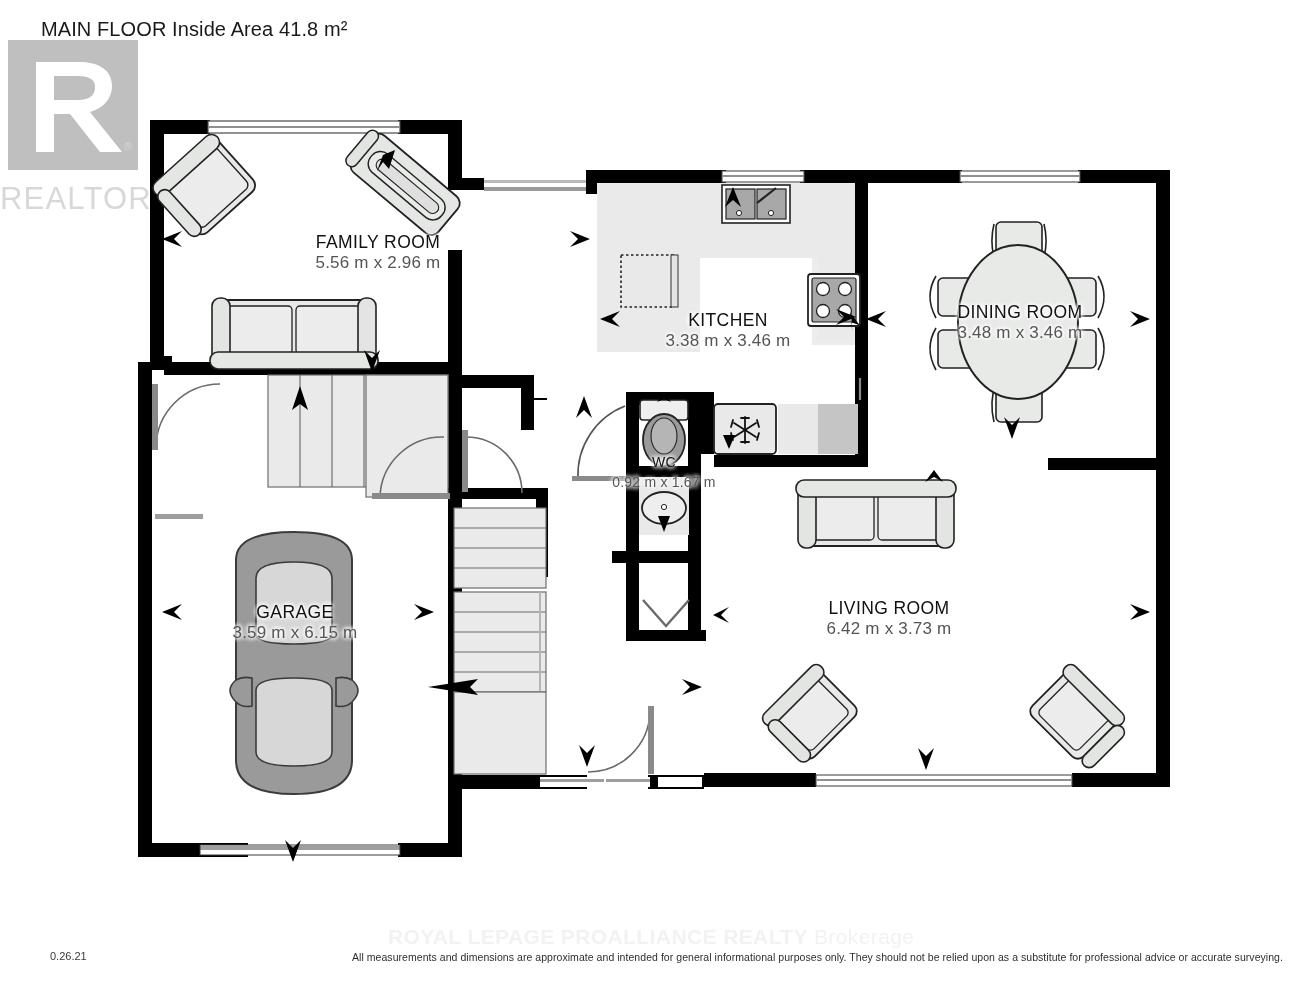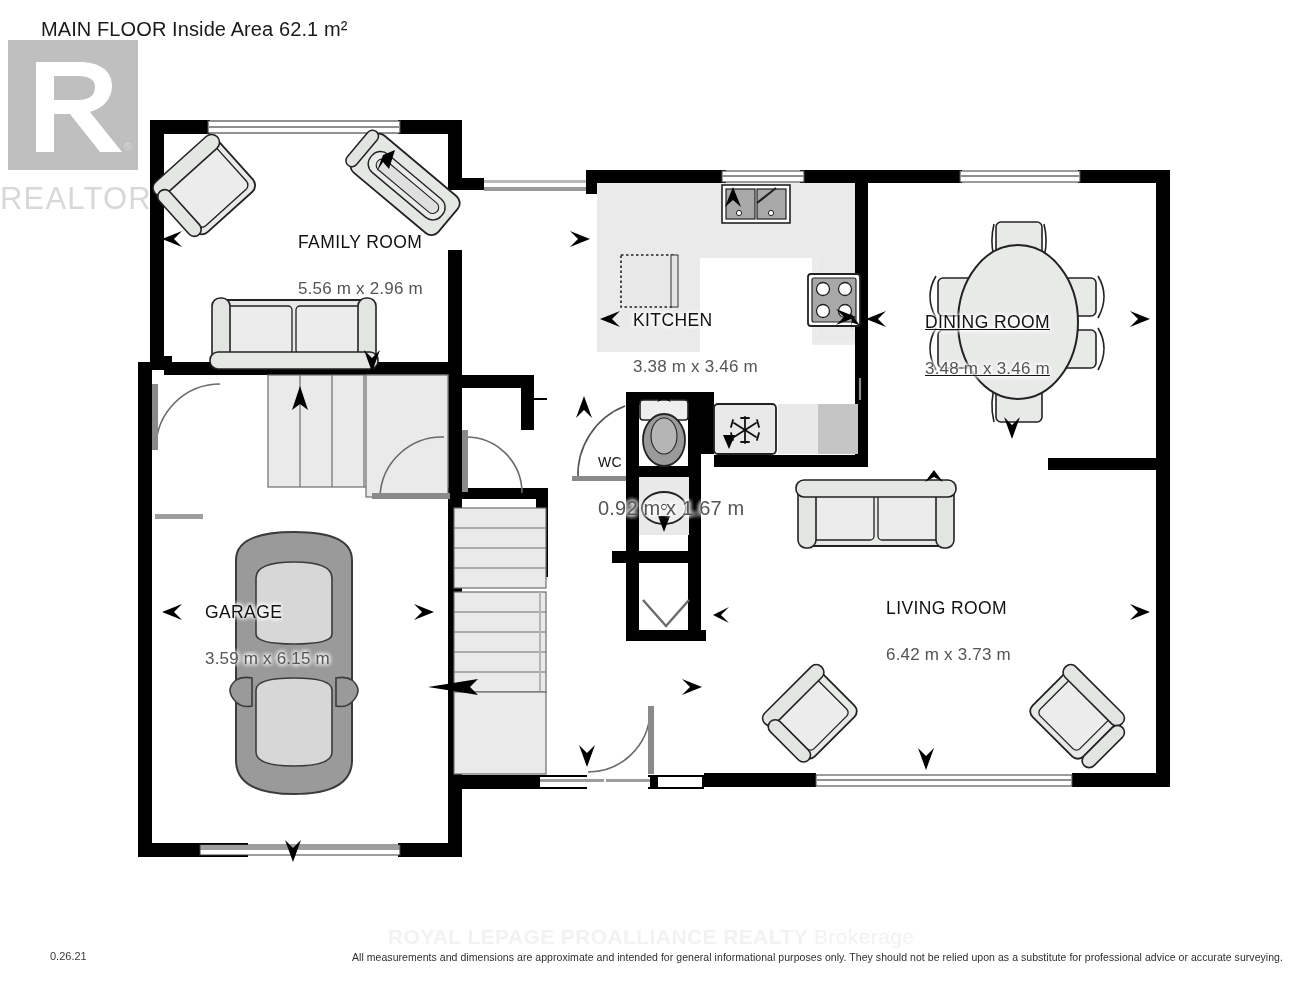"MAIN FLOOR Inside Area 62.1" div.header-title { text: 62.1 -> 41.8 }
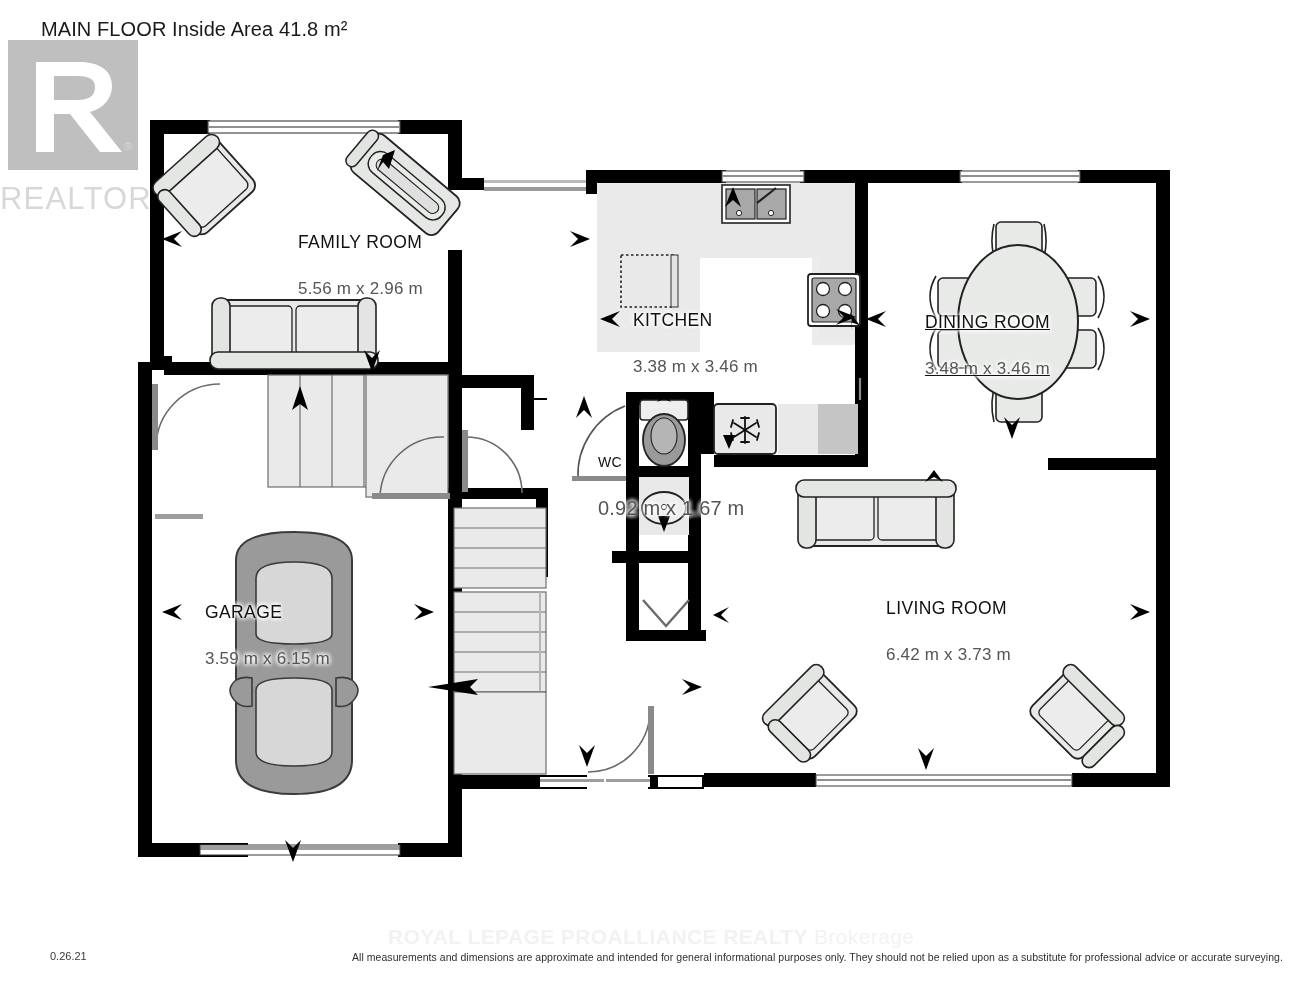"FAMILY ROOM" .room-label { text-align: left -> center }
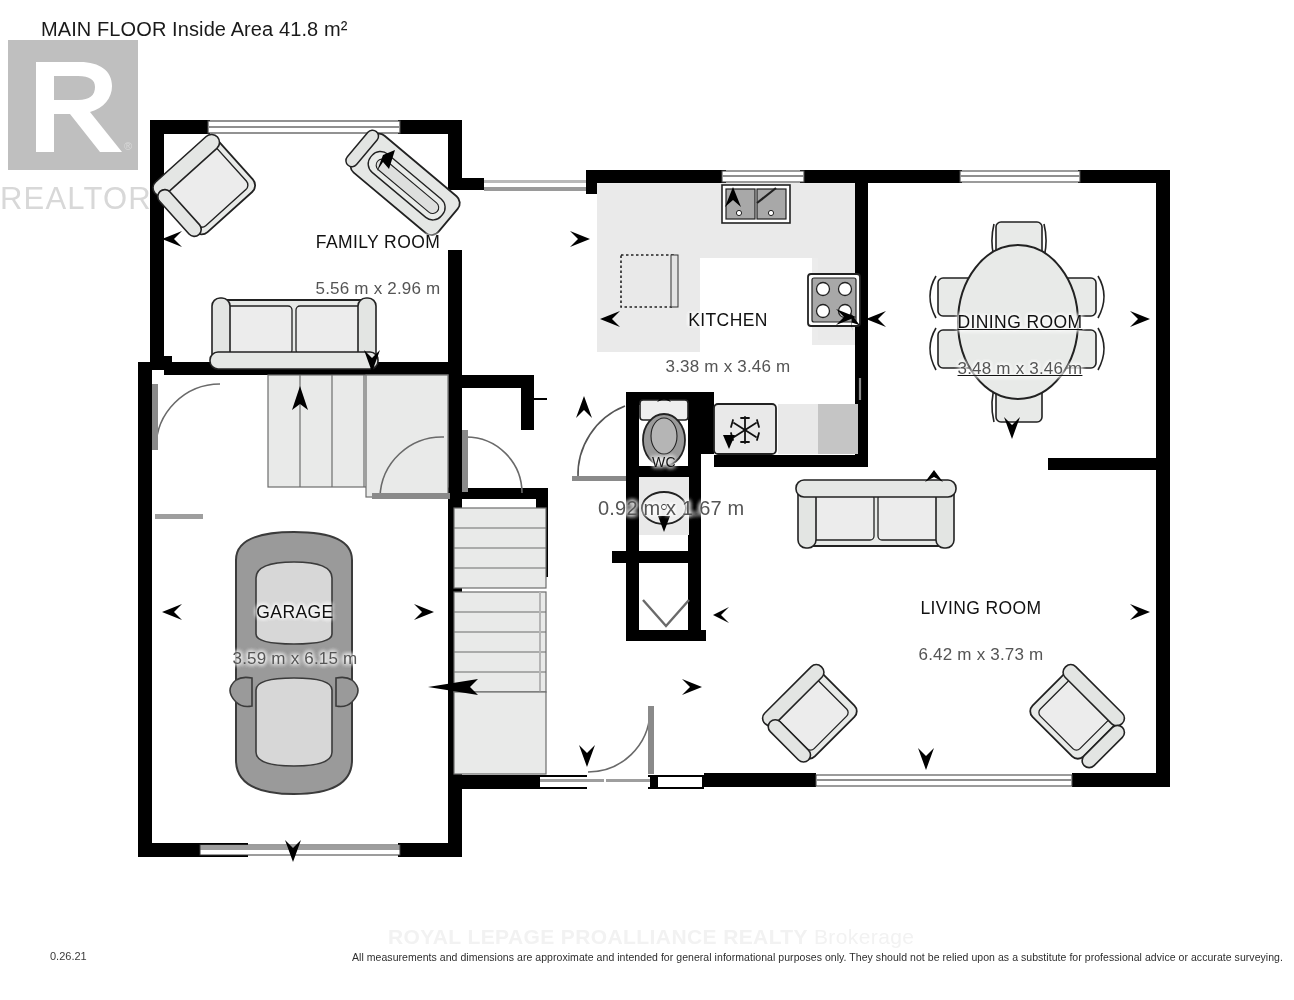"5.56 m x 2.96 m" .room-label .rl-dim { margin-top: 26px -> none }
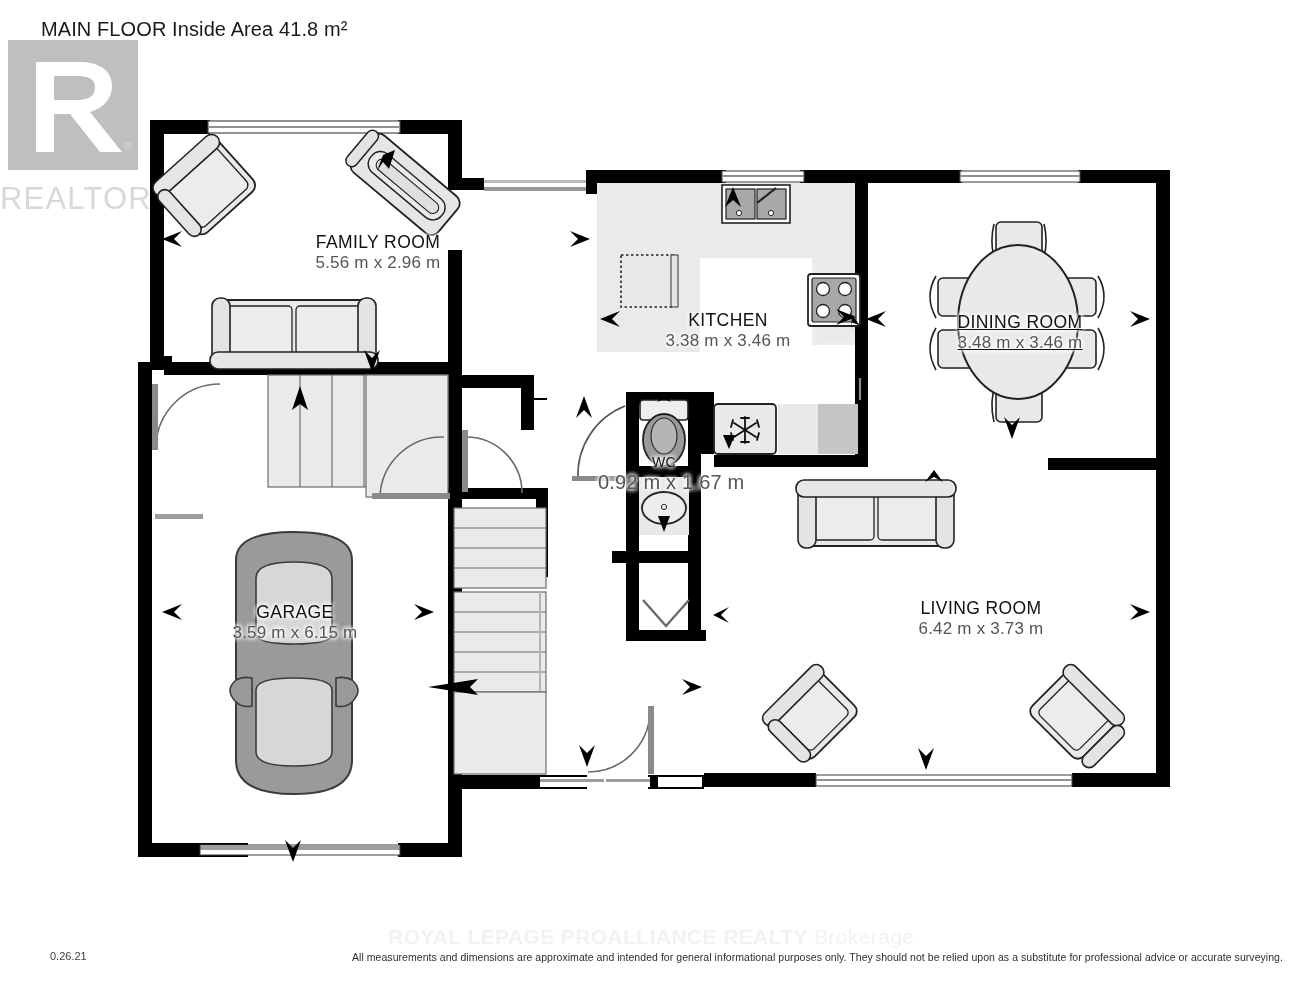"DINING ROOM" div.room-label { text-decoration: underline -> none; top: 312px -> 302px }
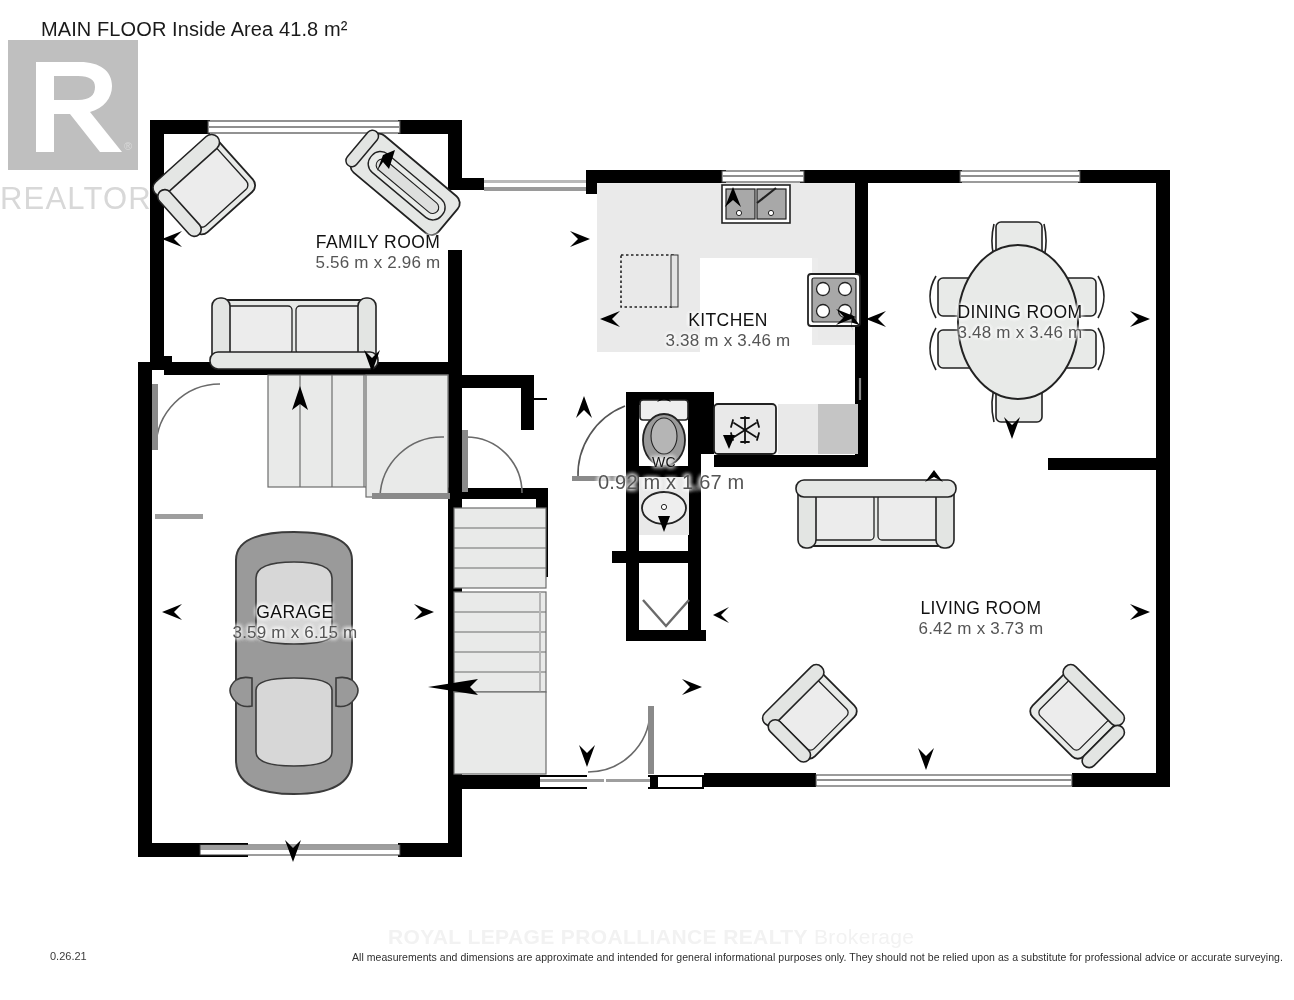"0.92 m x 1.67 m" .room-label.small .rl-dim { font-size: 20px -> 14px }
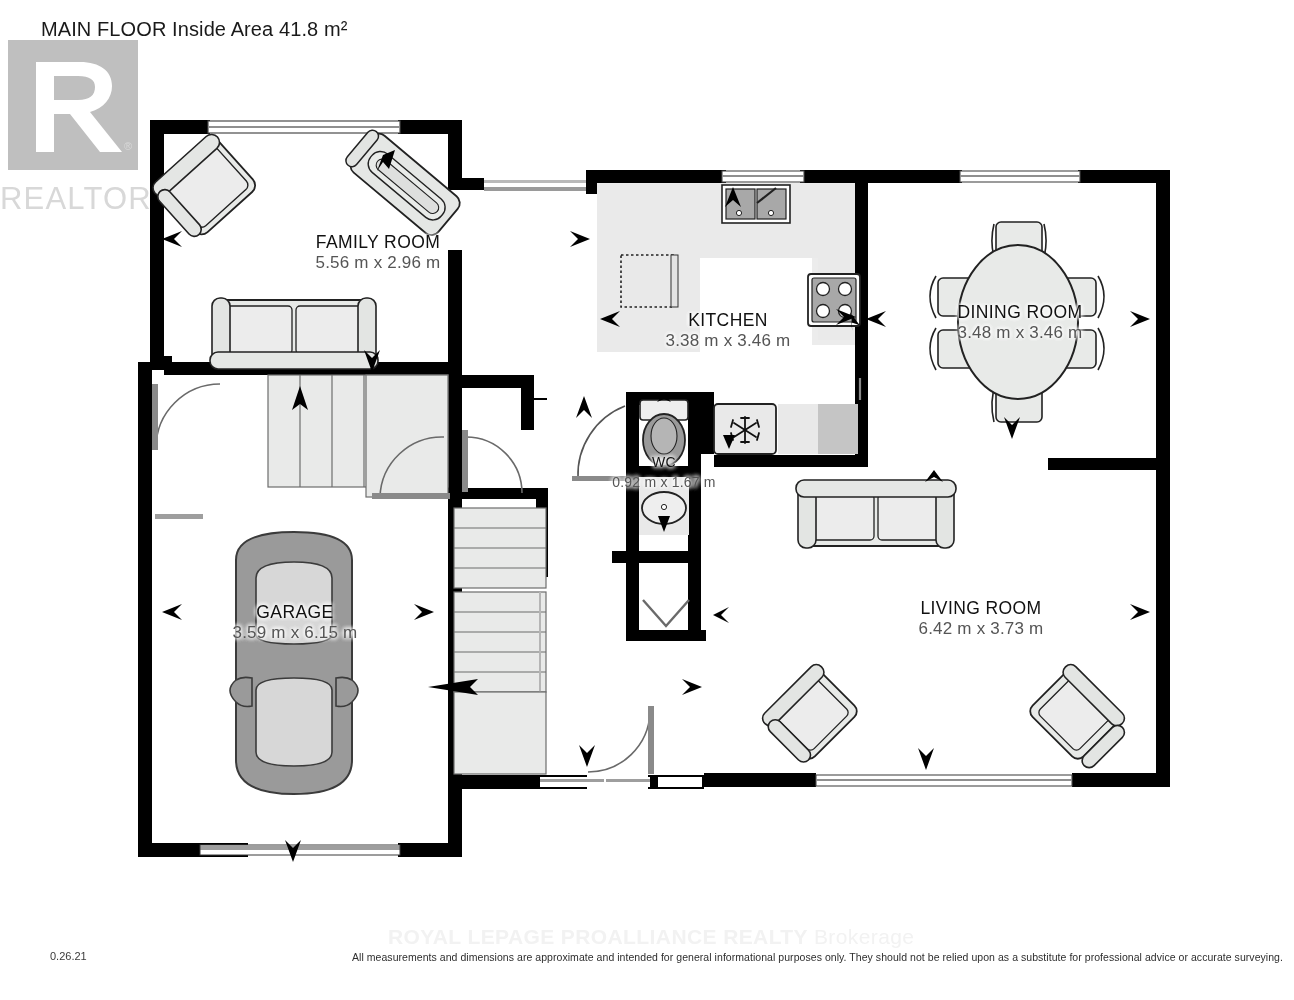"LIVING ROOM" div.room-label { left: 886px -> 794px }
